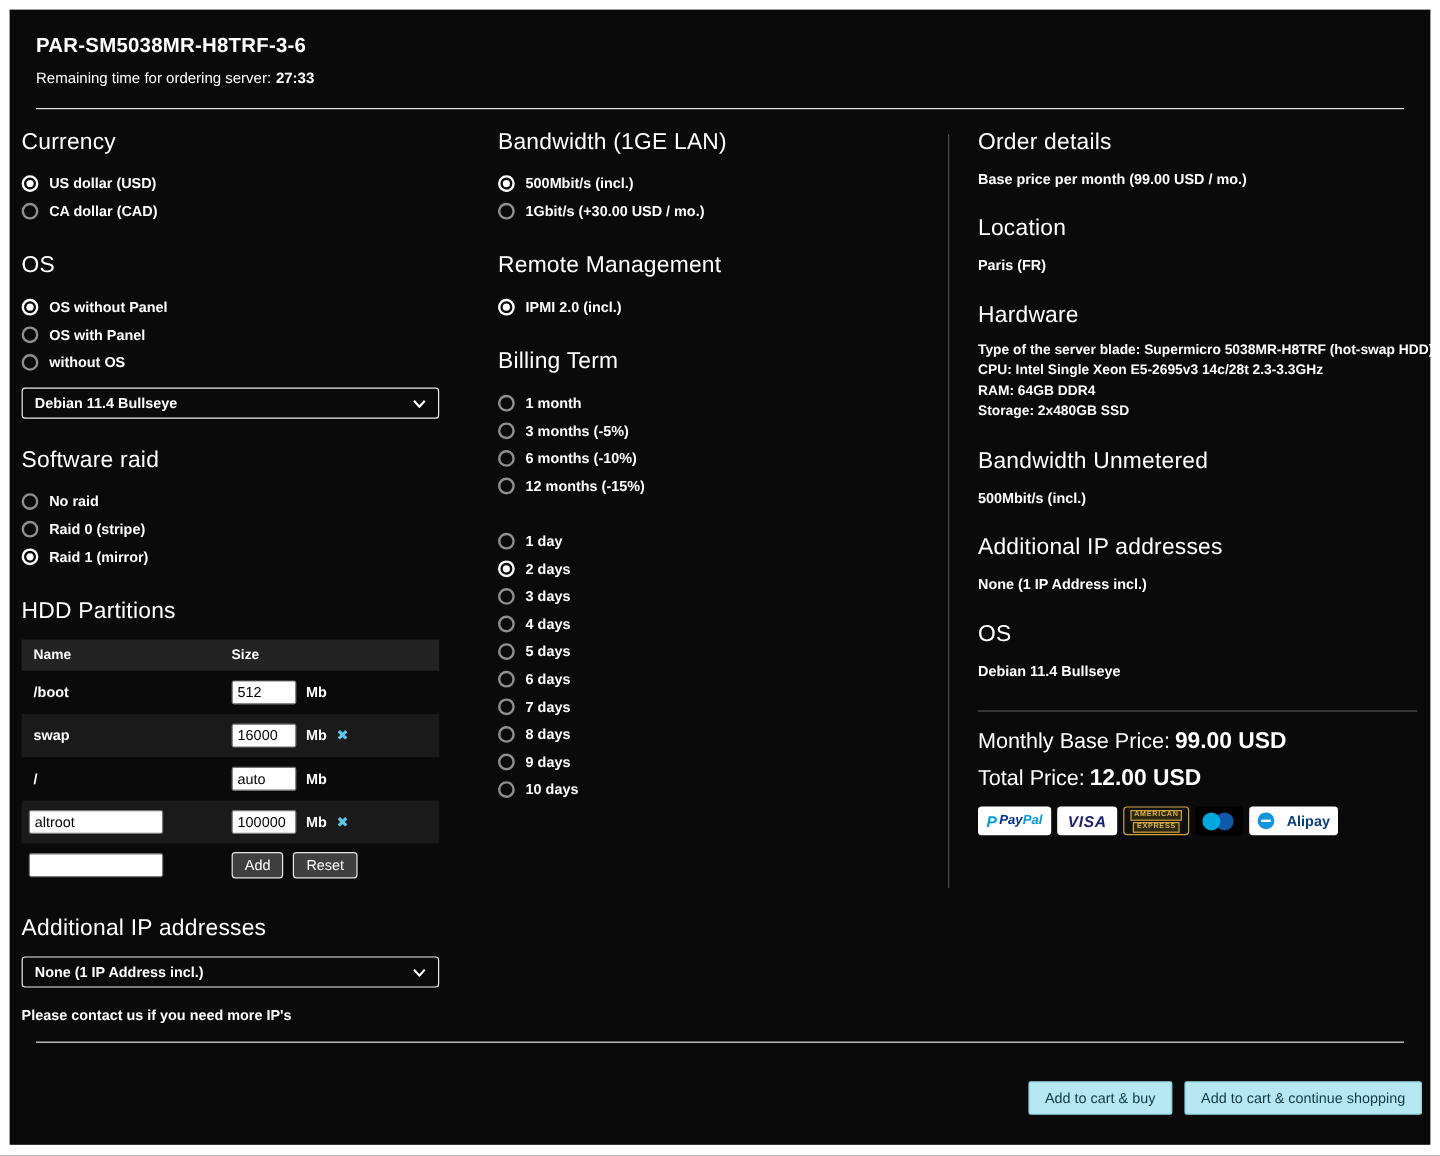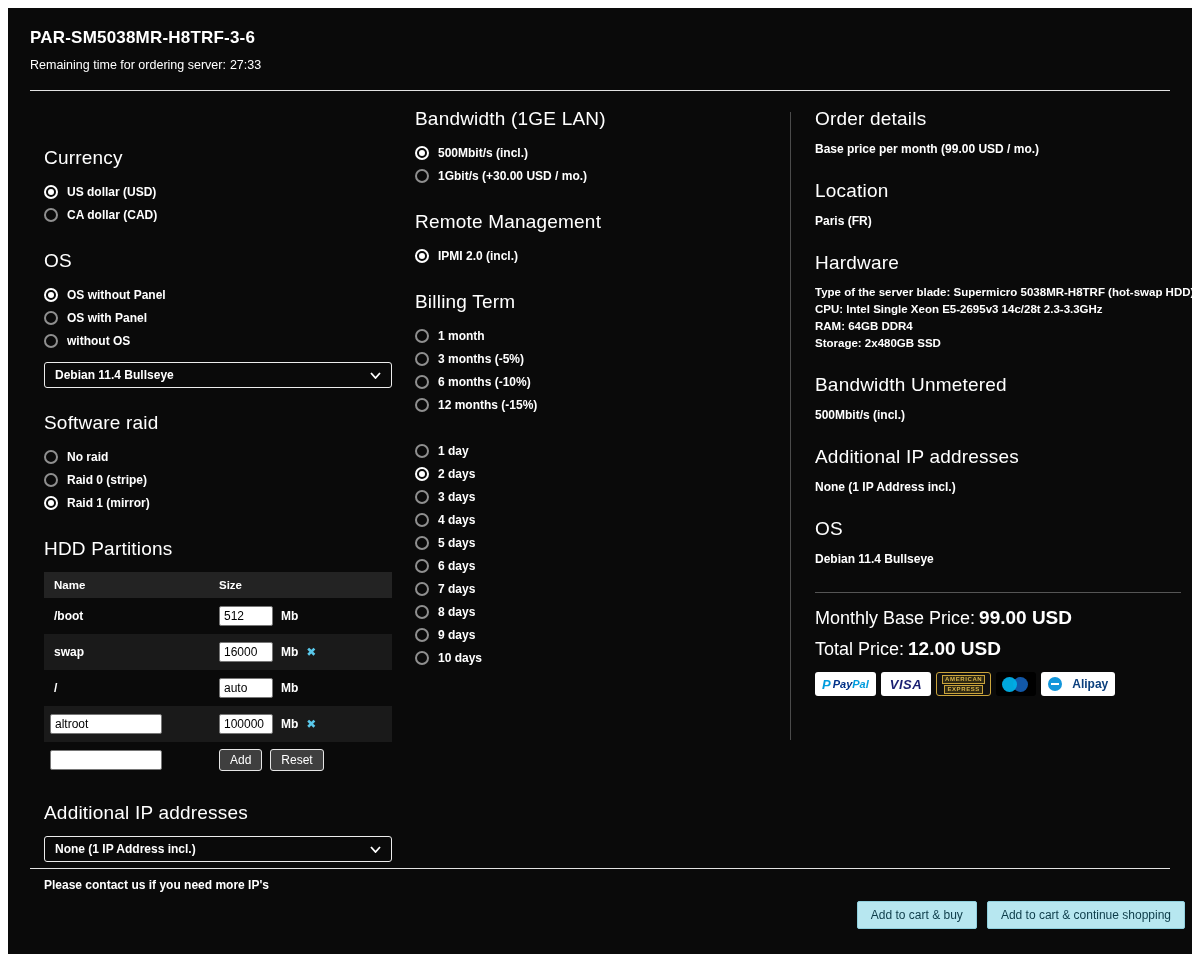"27:33" .remaining b { font-weight: 400 -> 700 }
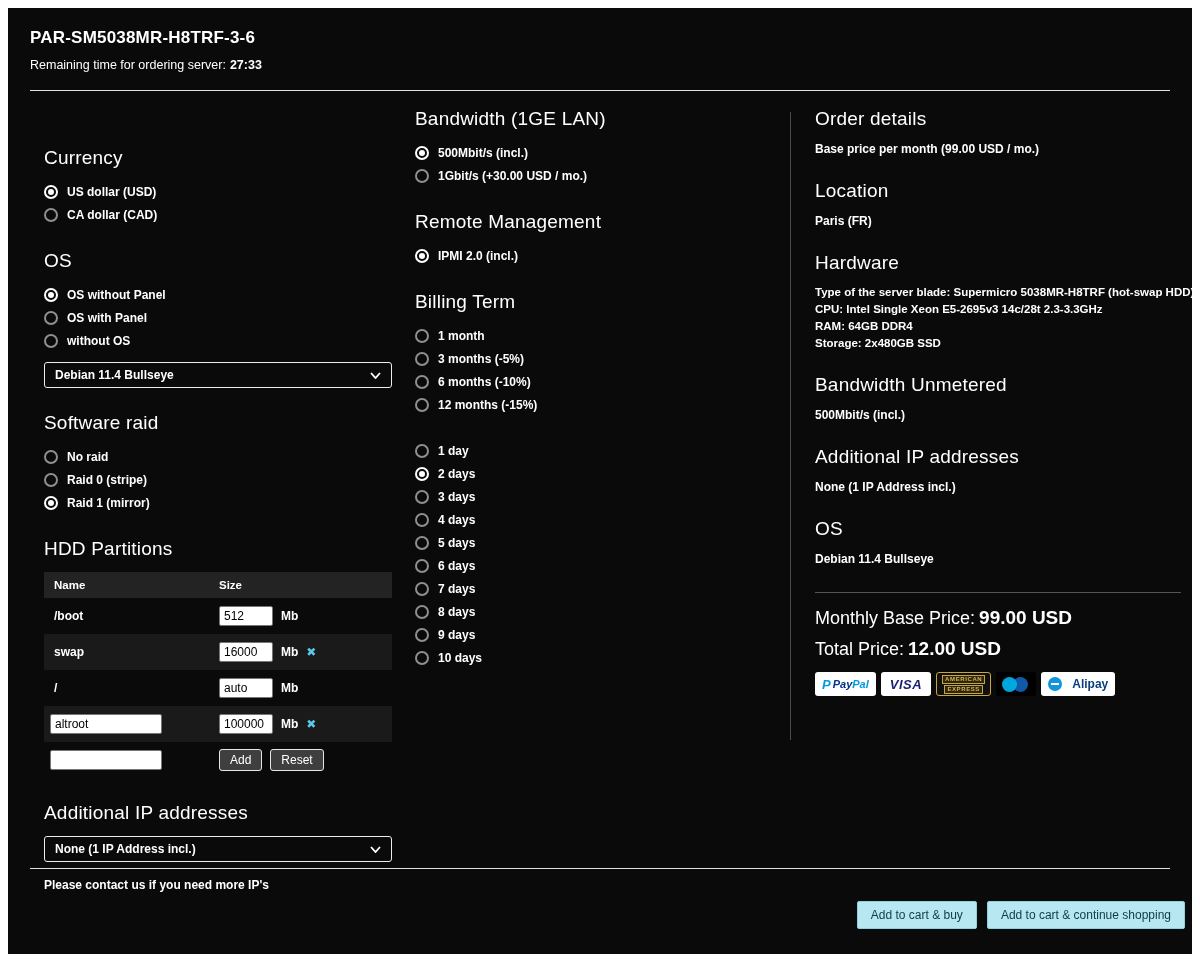"Currency" .col-left { left: 36px -> 10px; margin-top: 39px -> none }
